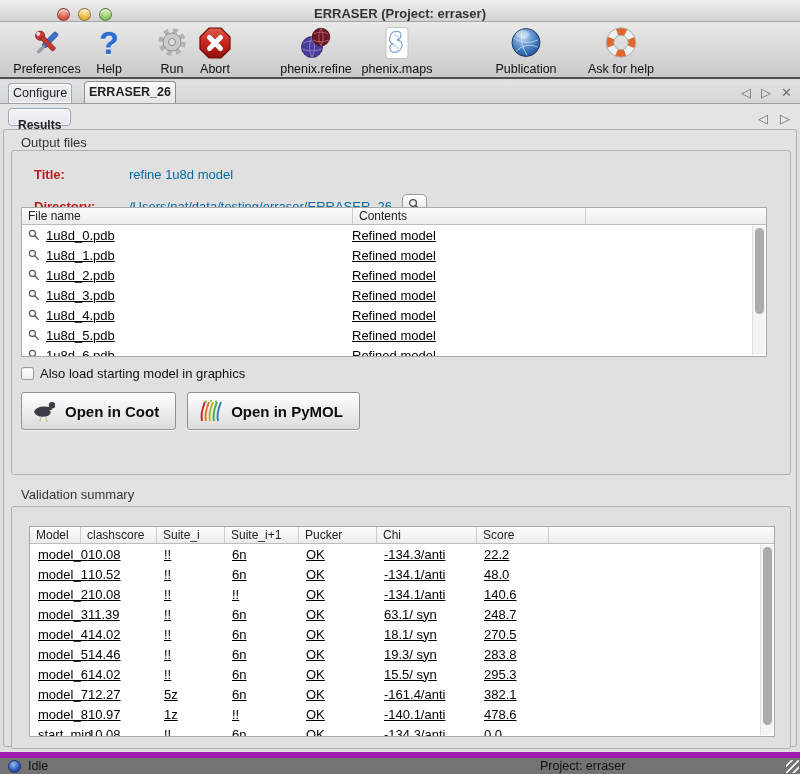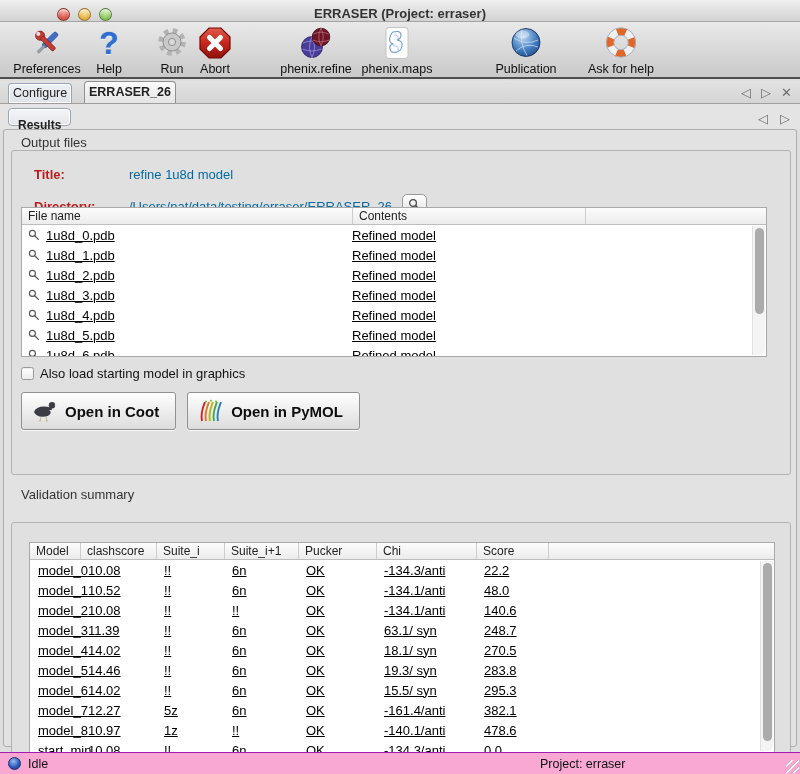"Model" .gb2 { top: 392px -> 376px }
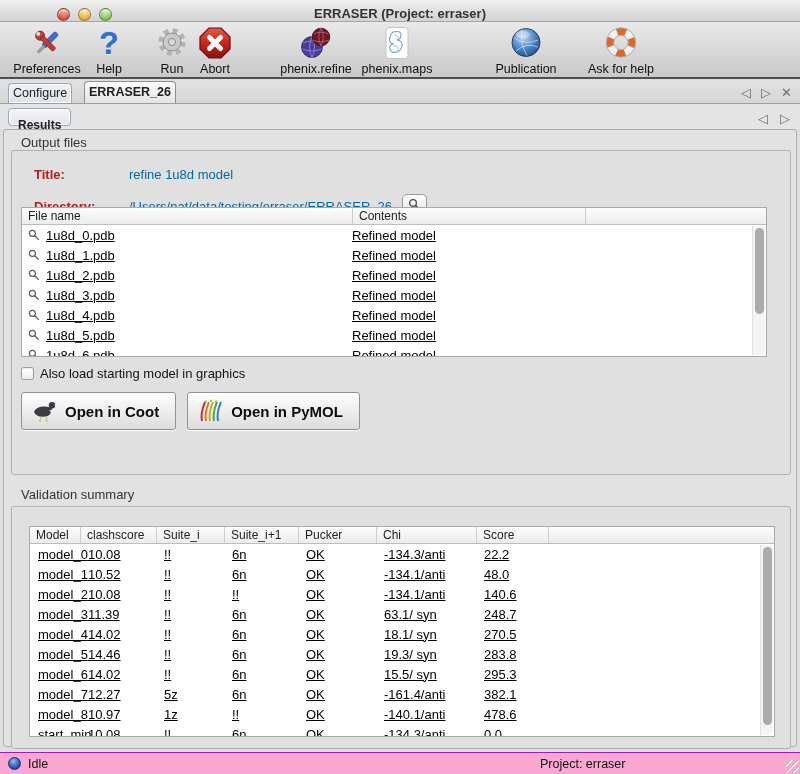"Idle" .statusbar { background: #f9a8d4 -> #737373; border-top: 1px solid #a21caf -> 6px solid #a21caf }
